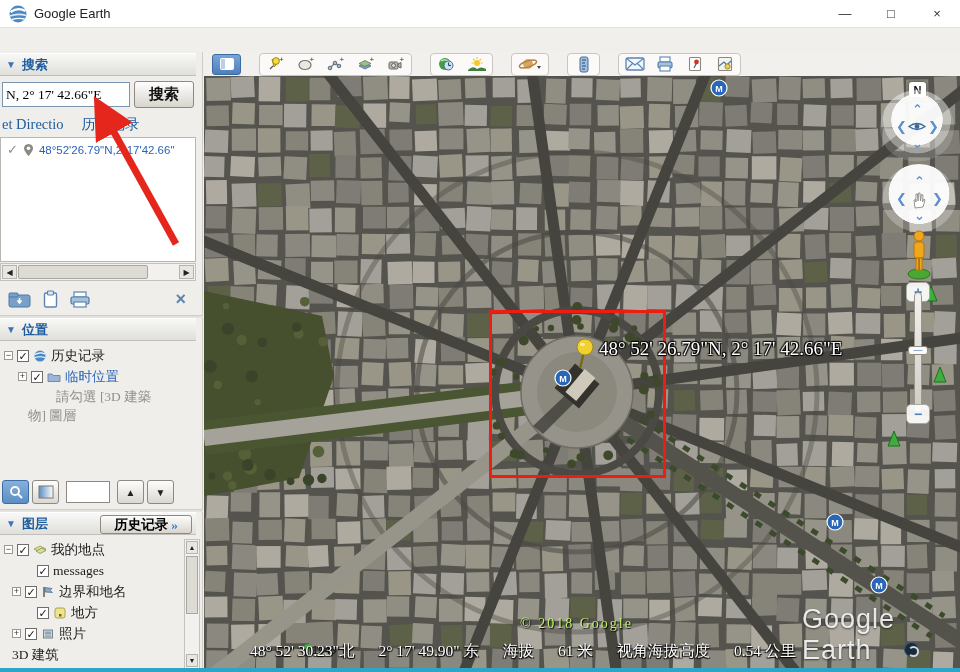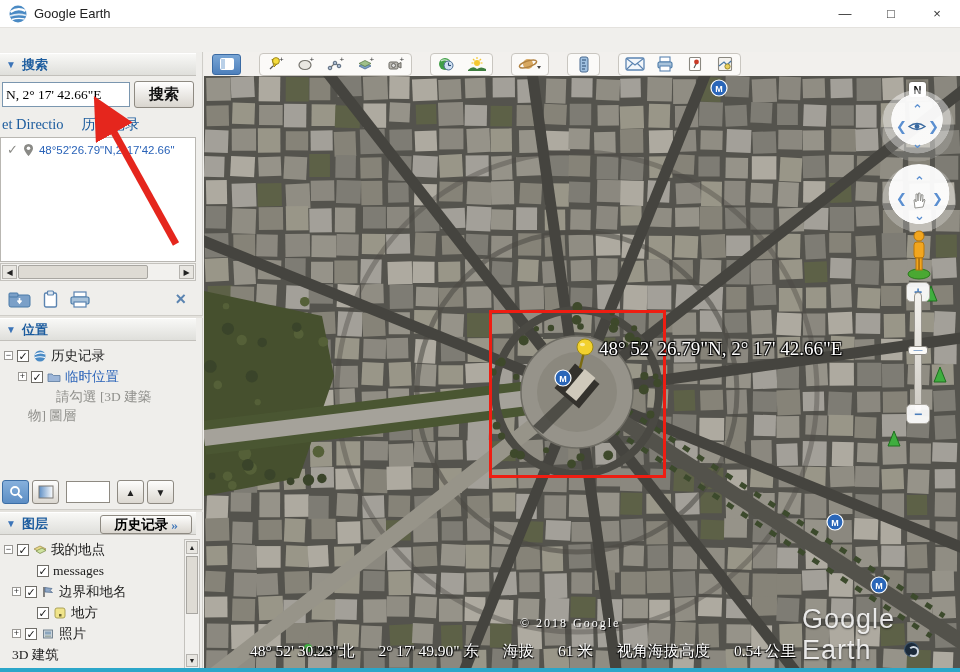"© 2018 Google" #copyright { color: #ffffff -> #bef264; font-size: 12px -> 14px }
